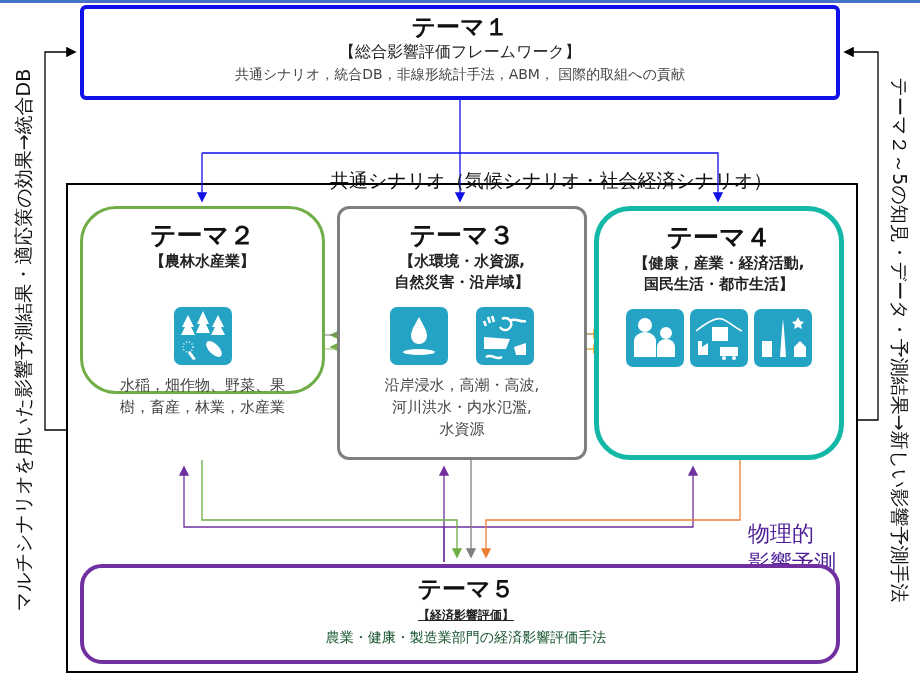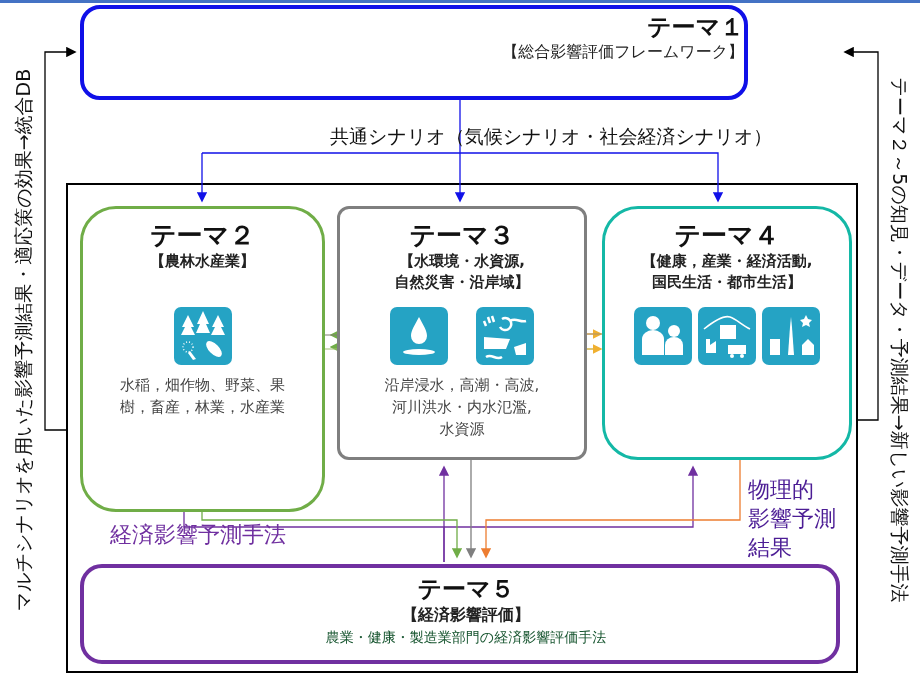"テーマ１" .t1 { border-radius: 20px -> 6px; text-align: right -> none; width: 668px -> 760px }
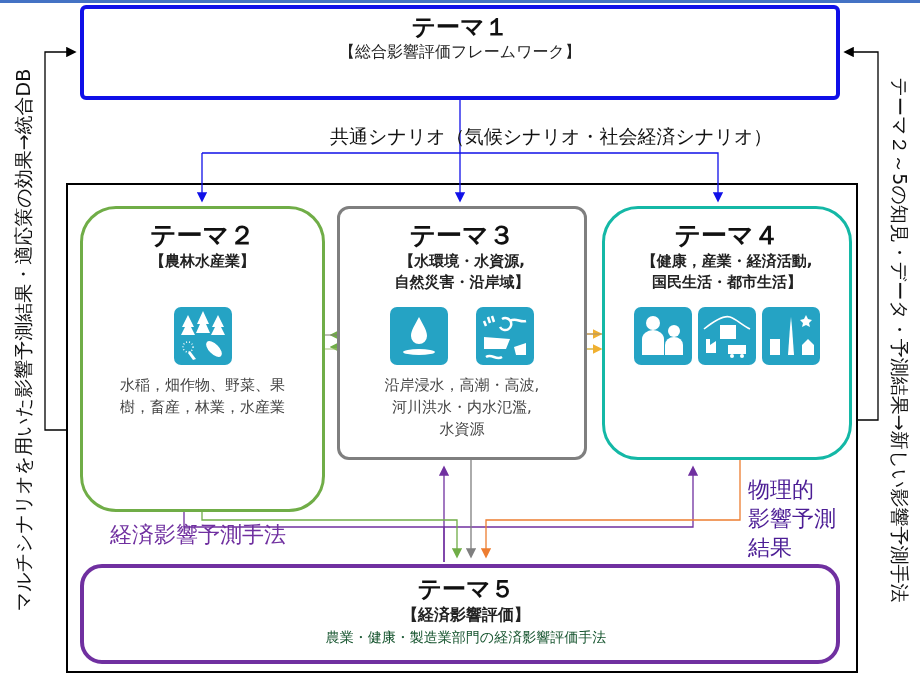"共通シナリオ，統合DB，非線形統計手法，ABM， 国際的取組への貢献" div.desc { html: none -> <div>共通シナリオ，統合DB，非線形統計手法，ABM， 国際的取組への貢献</div> }
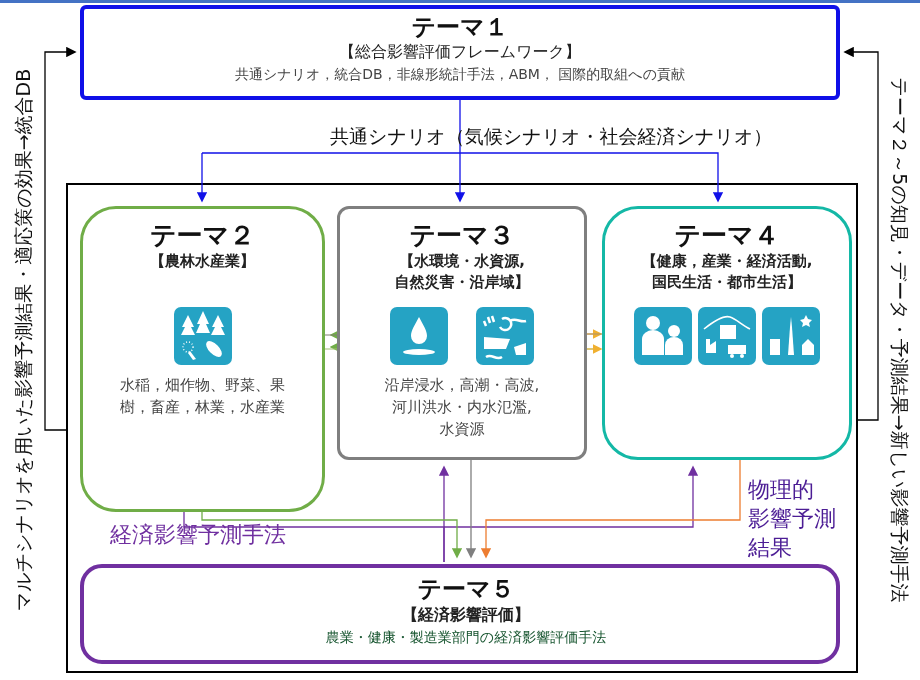"共通シナリオ（気候シナリオ・社会経済シナリオ）" .label { margin-top: none -> 44px }
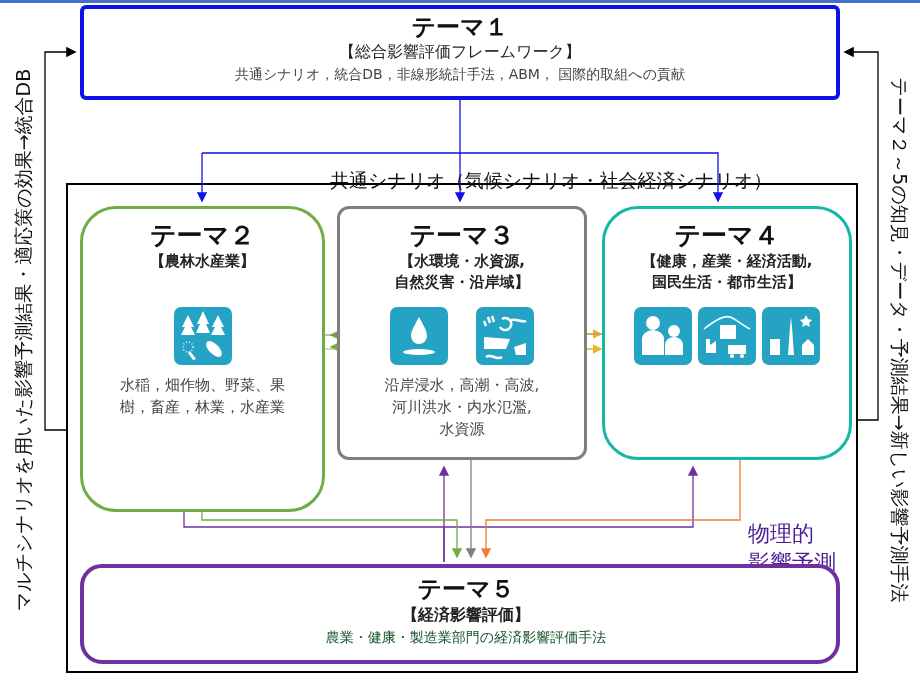"テーマ２" .t2 { height: 306px -> 188px }
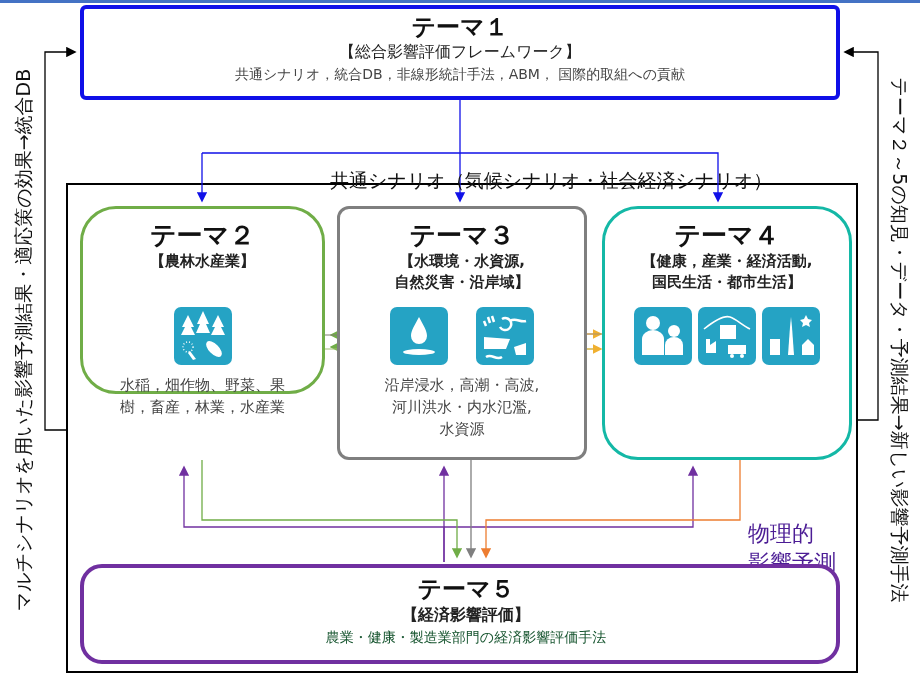"テーマ４" .t4 { border: 3px solid #14b8a6 -> 5px solid #14b8a6; margin-left: 8px -> none }
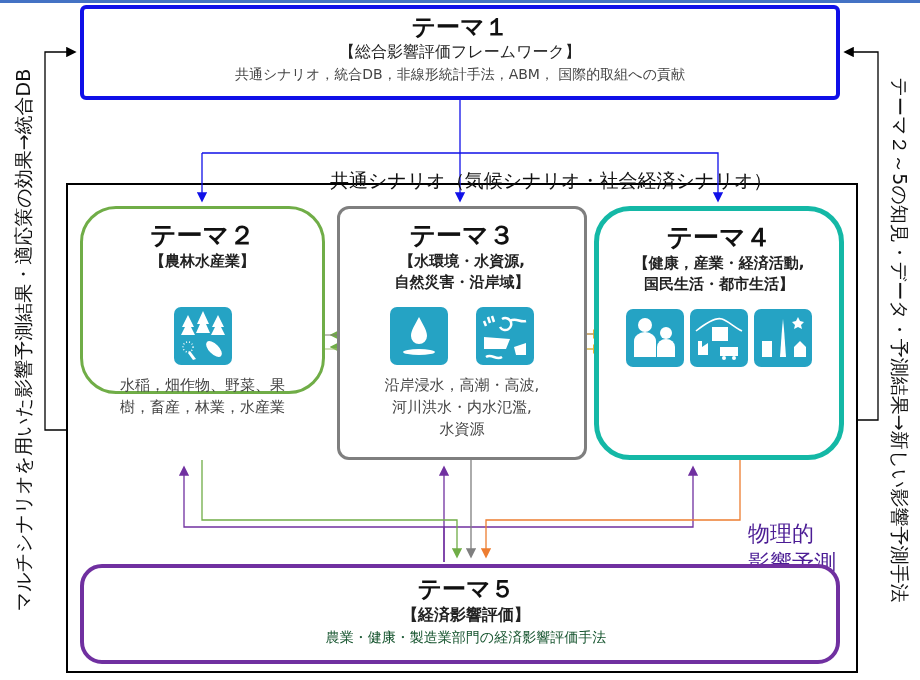"【経済影響評価】" .t5 .sub { font-size: 16px -> 12px; text-decoration: none -> underline }
